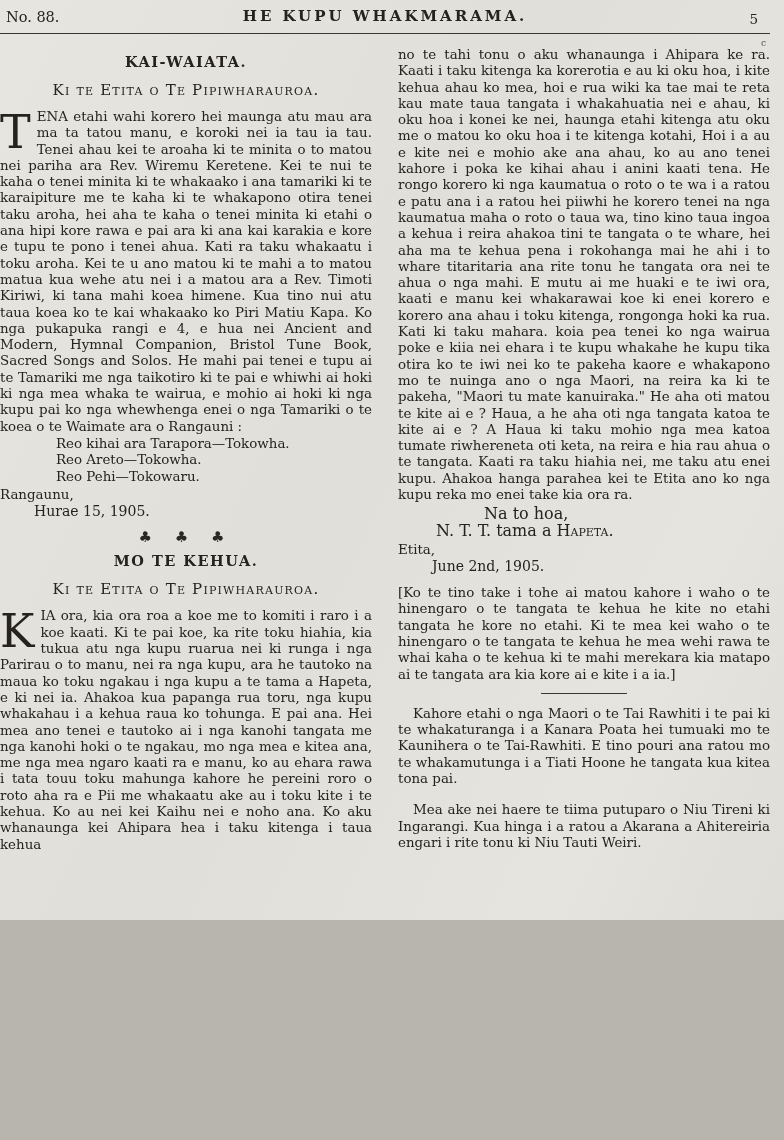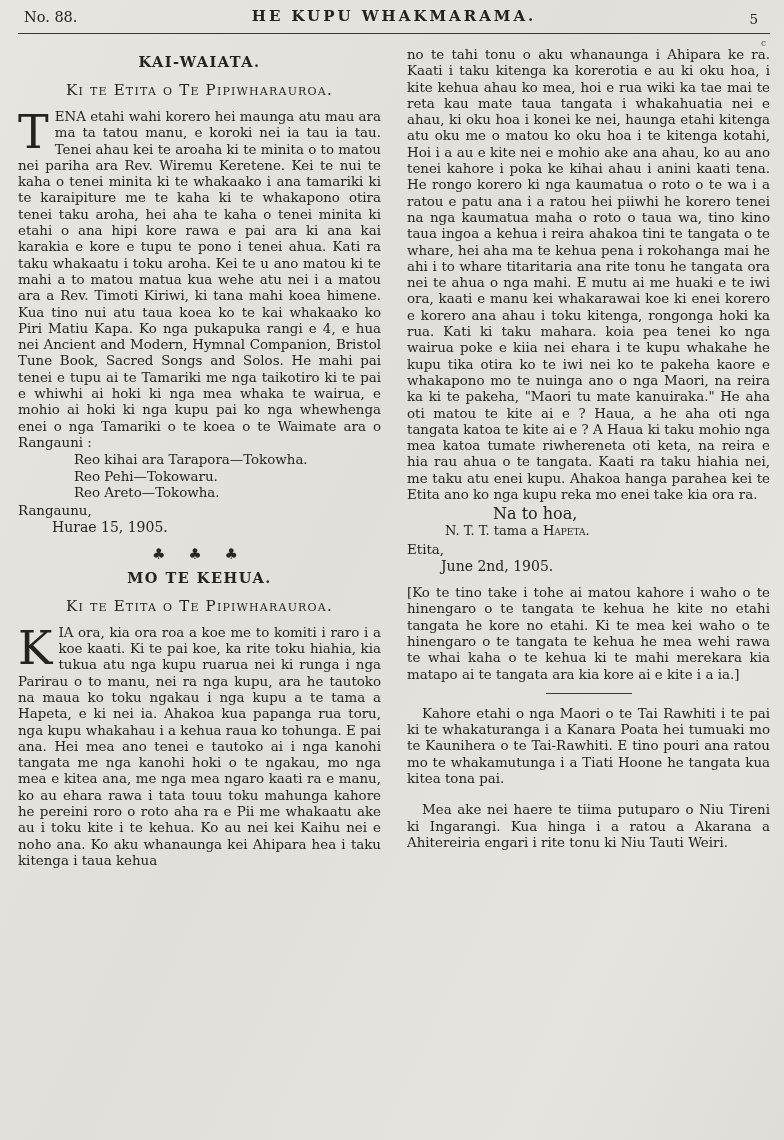"No. 88." .page { height: 1140px -> 920px; padding: 7px 14px 0 18px -> 7px 14px 0 0 }
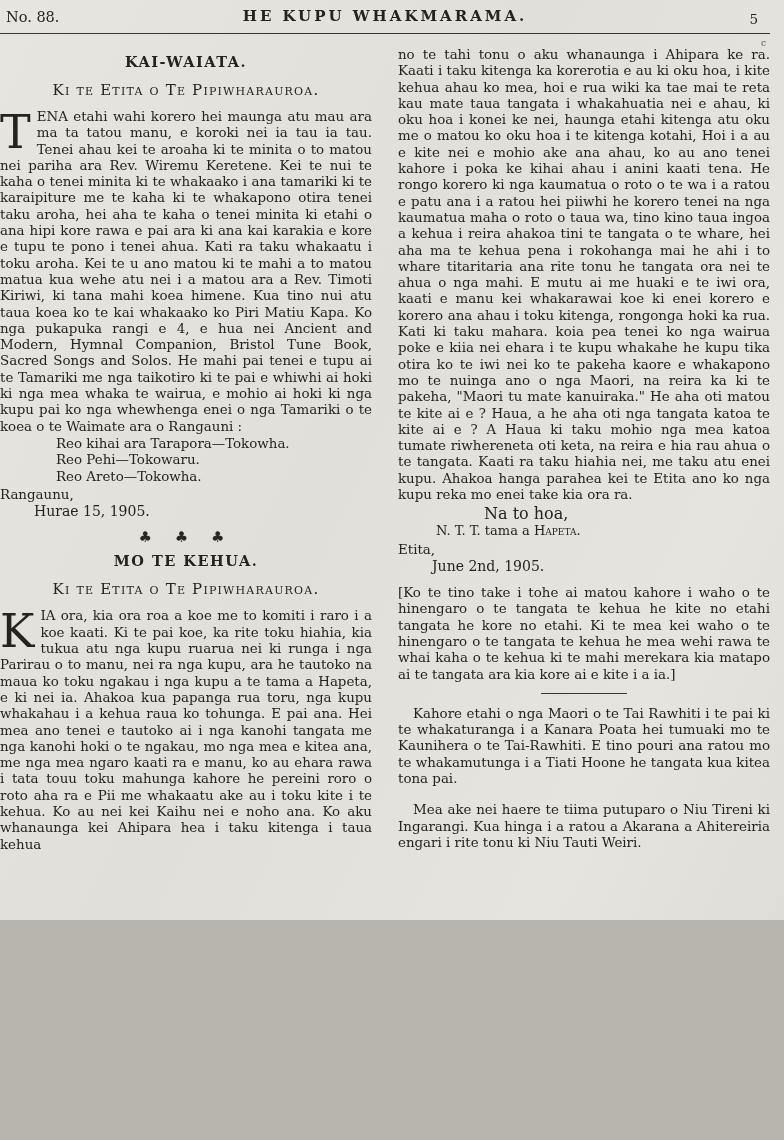"Reo Pehi—Tokowaru." div { order: before "Reo Areto—Tokowha." -> after "Reo Areto—Tokowha." }
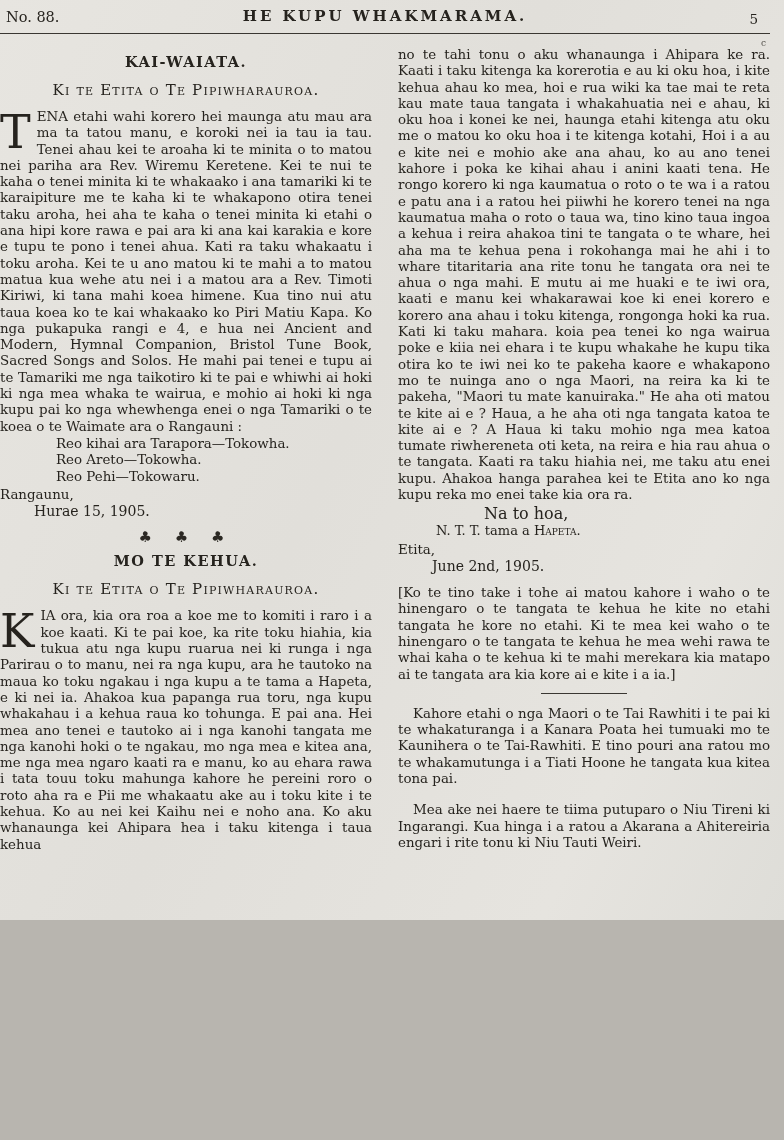"N. T. T. tama a" .signature { font-size: 13px -> 16px }
